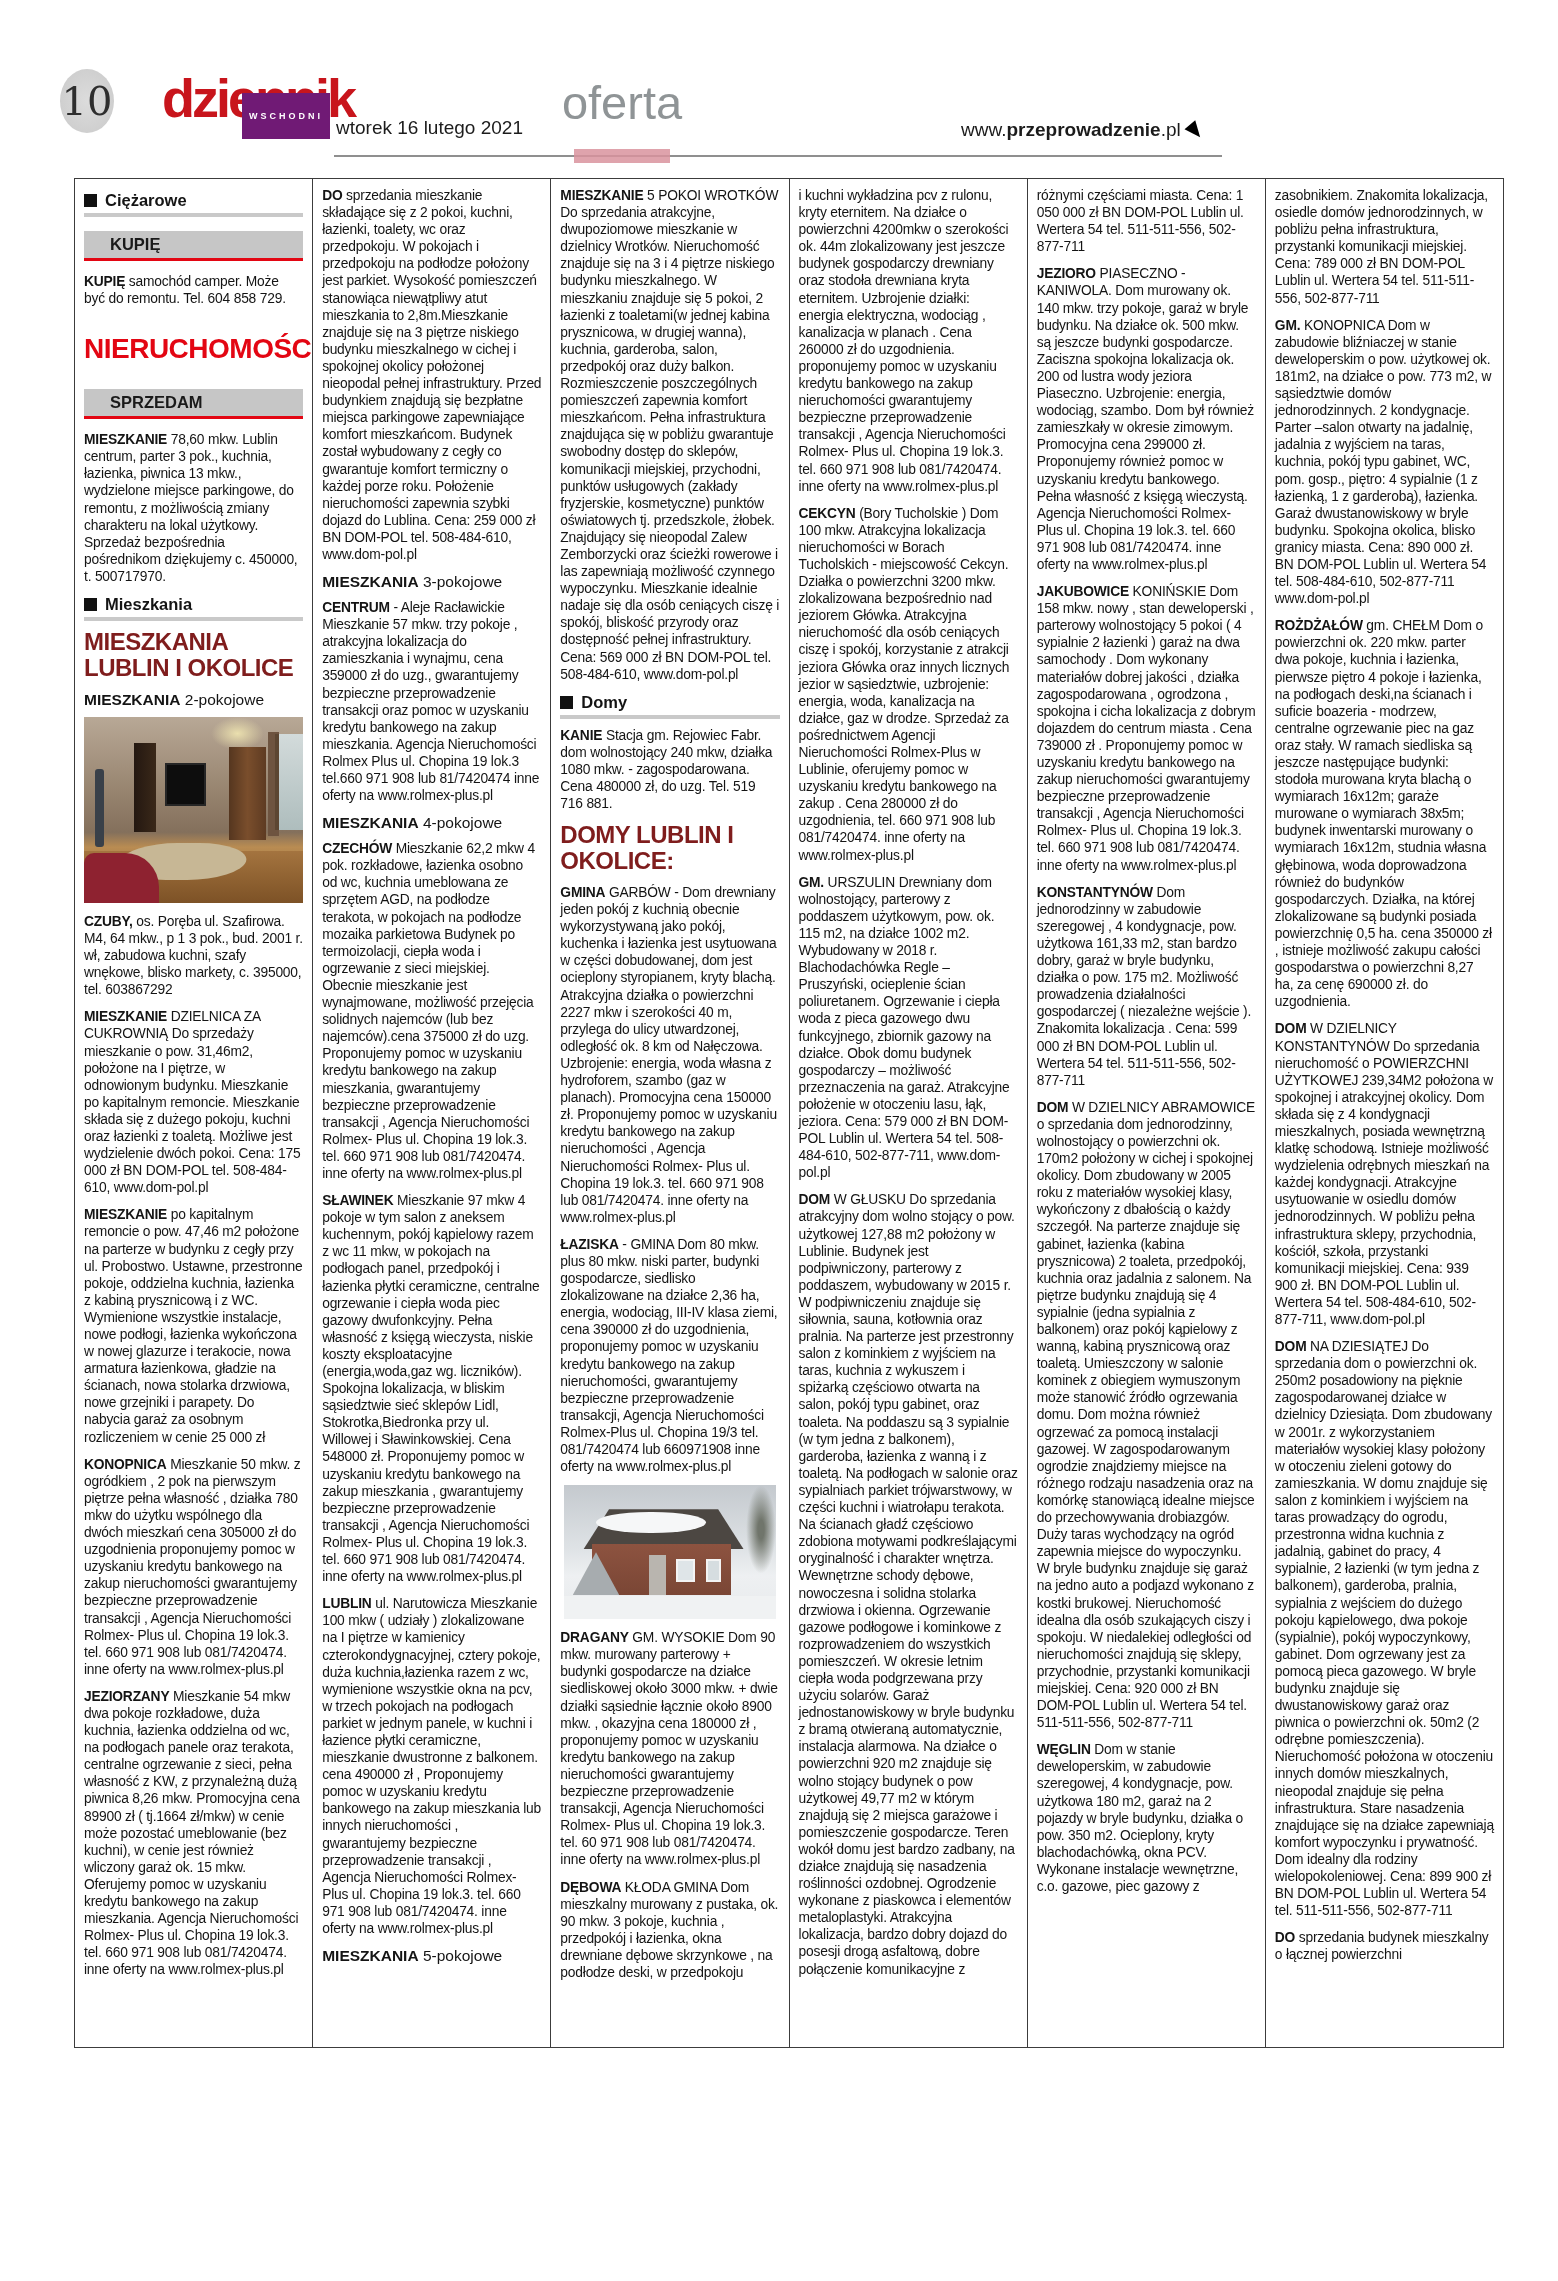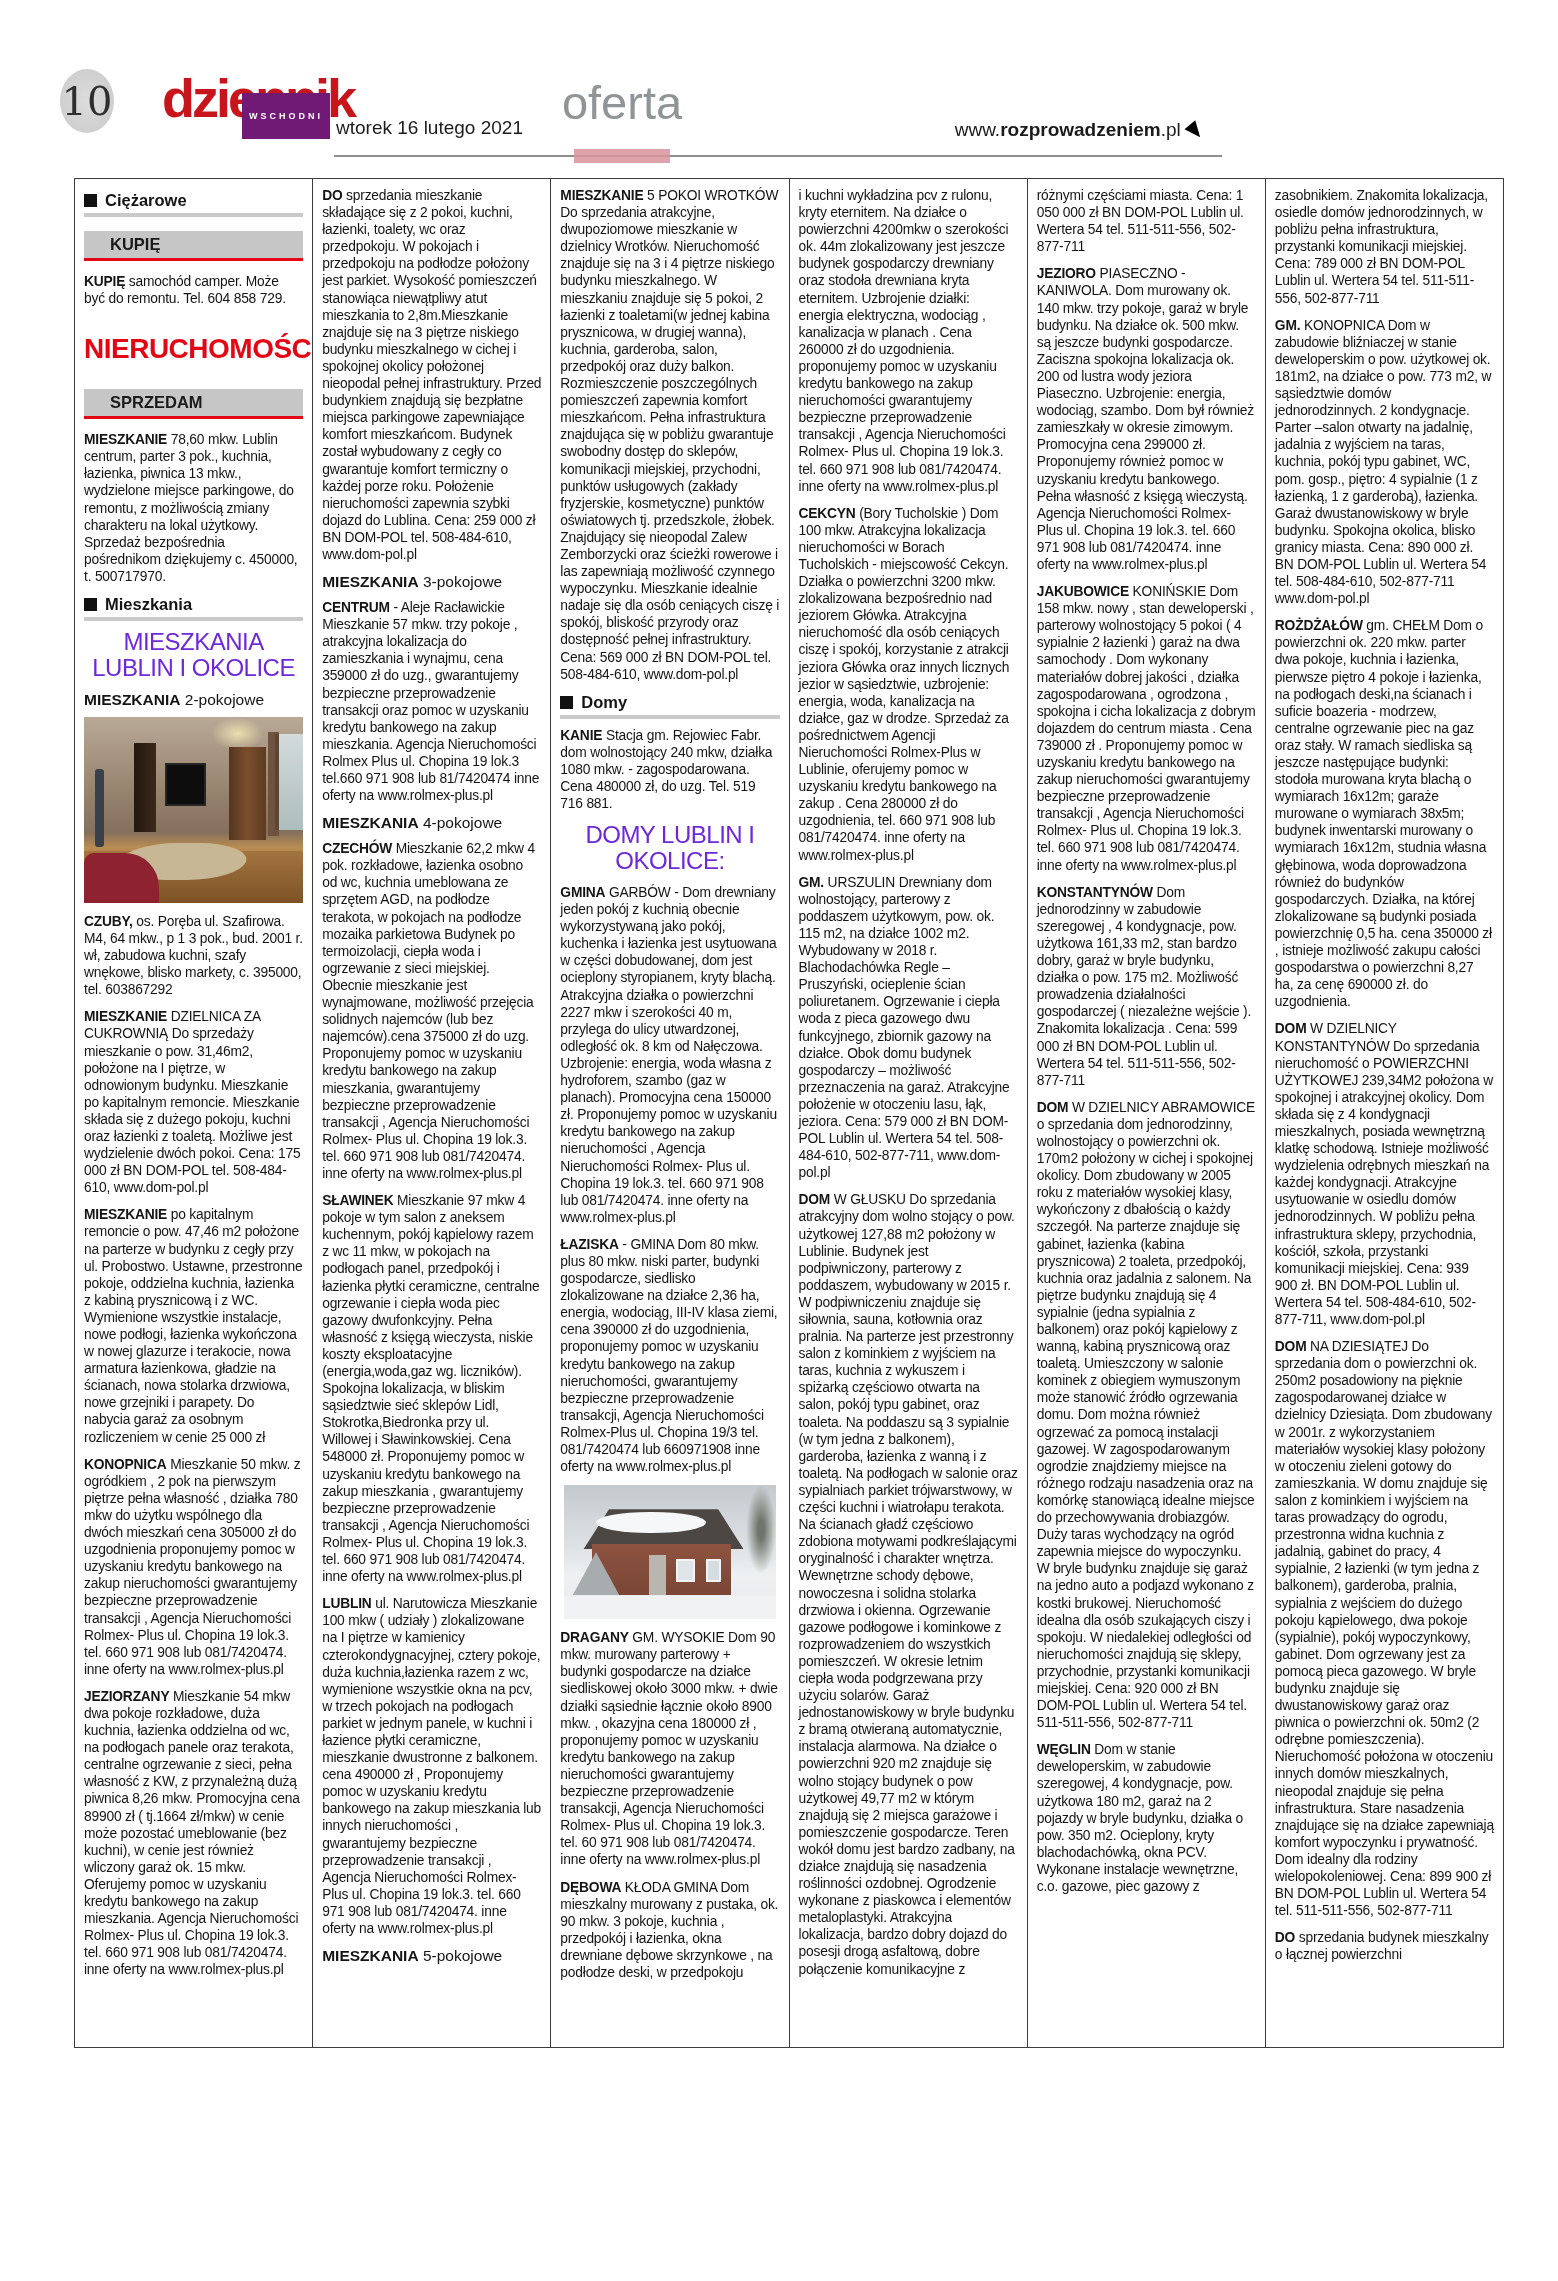"rozprowadzeniem" b { text: rozprowadzeniem -> przeprowadzenie }
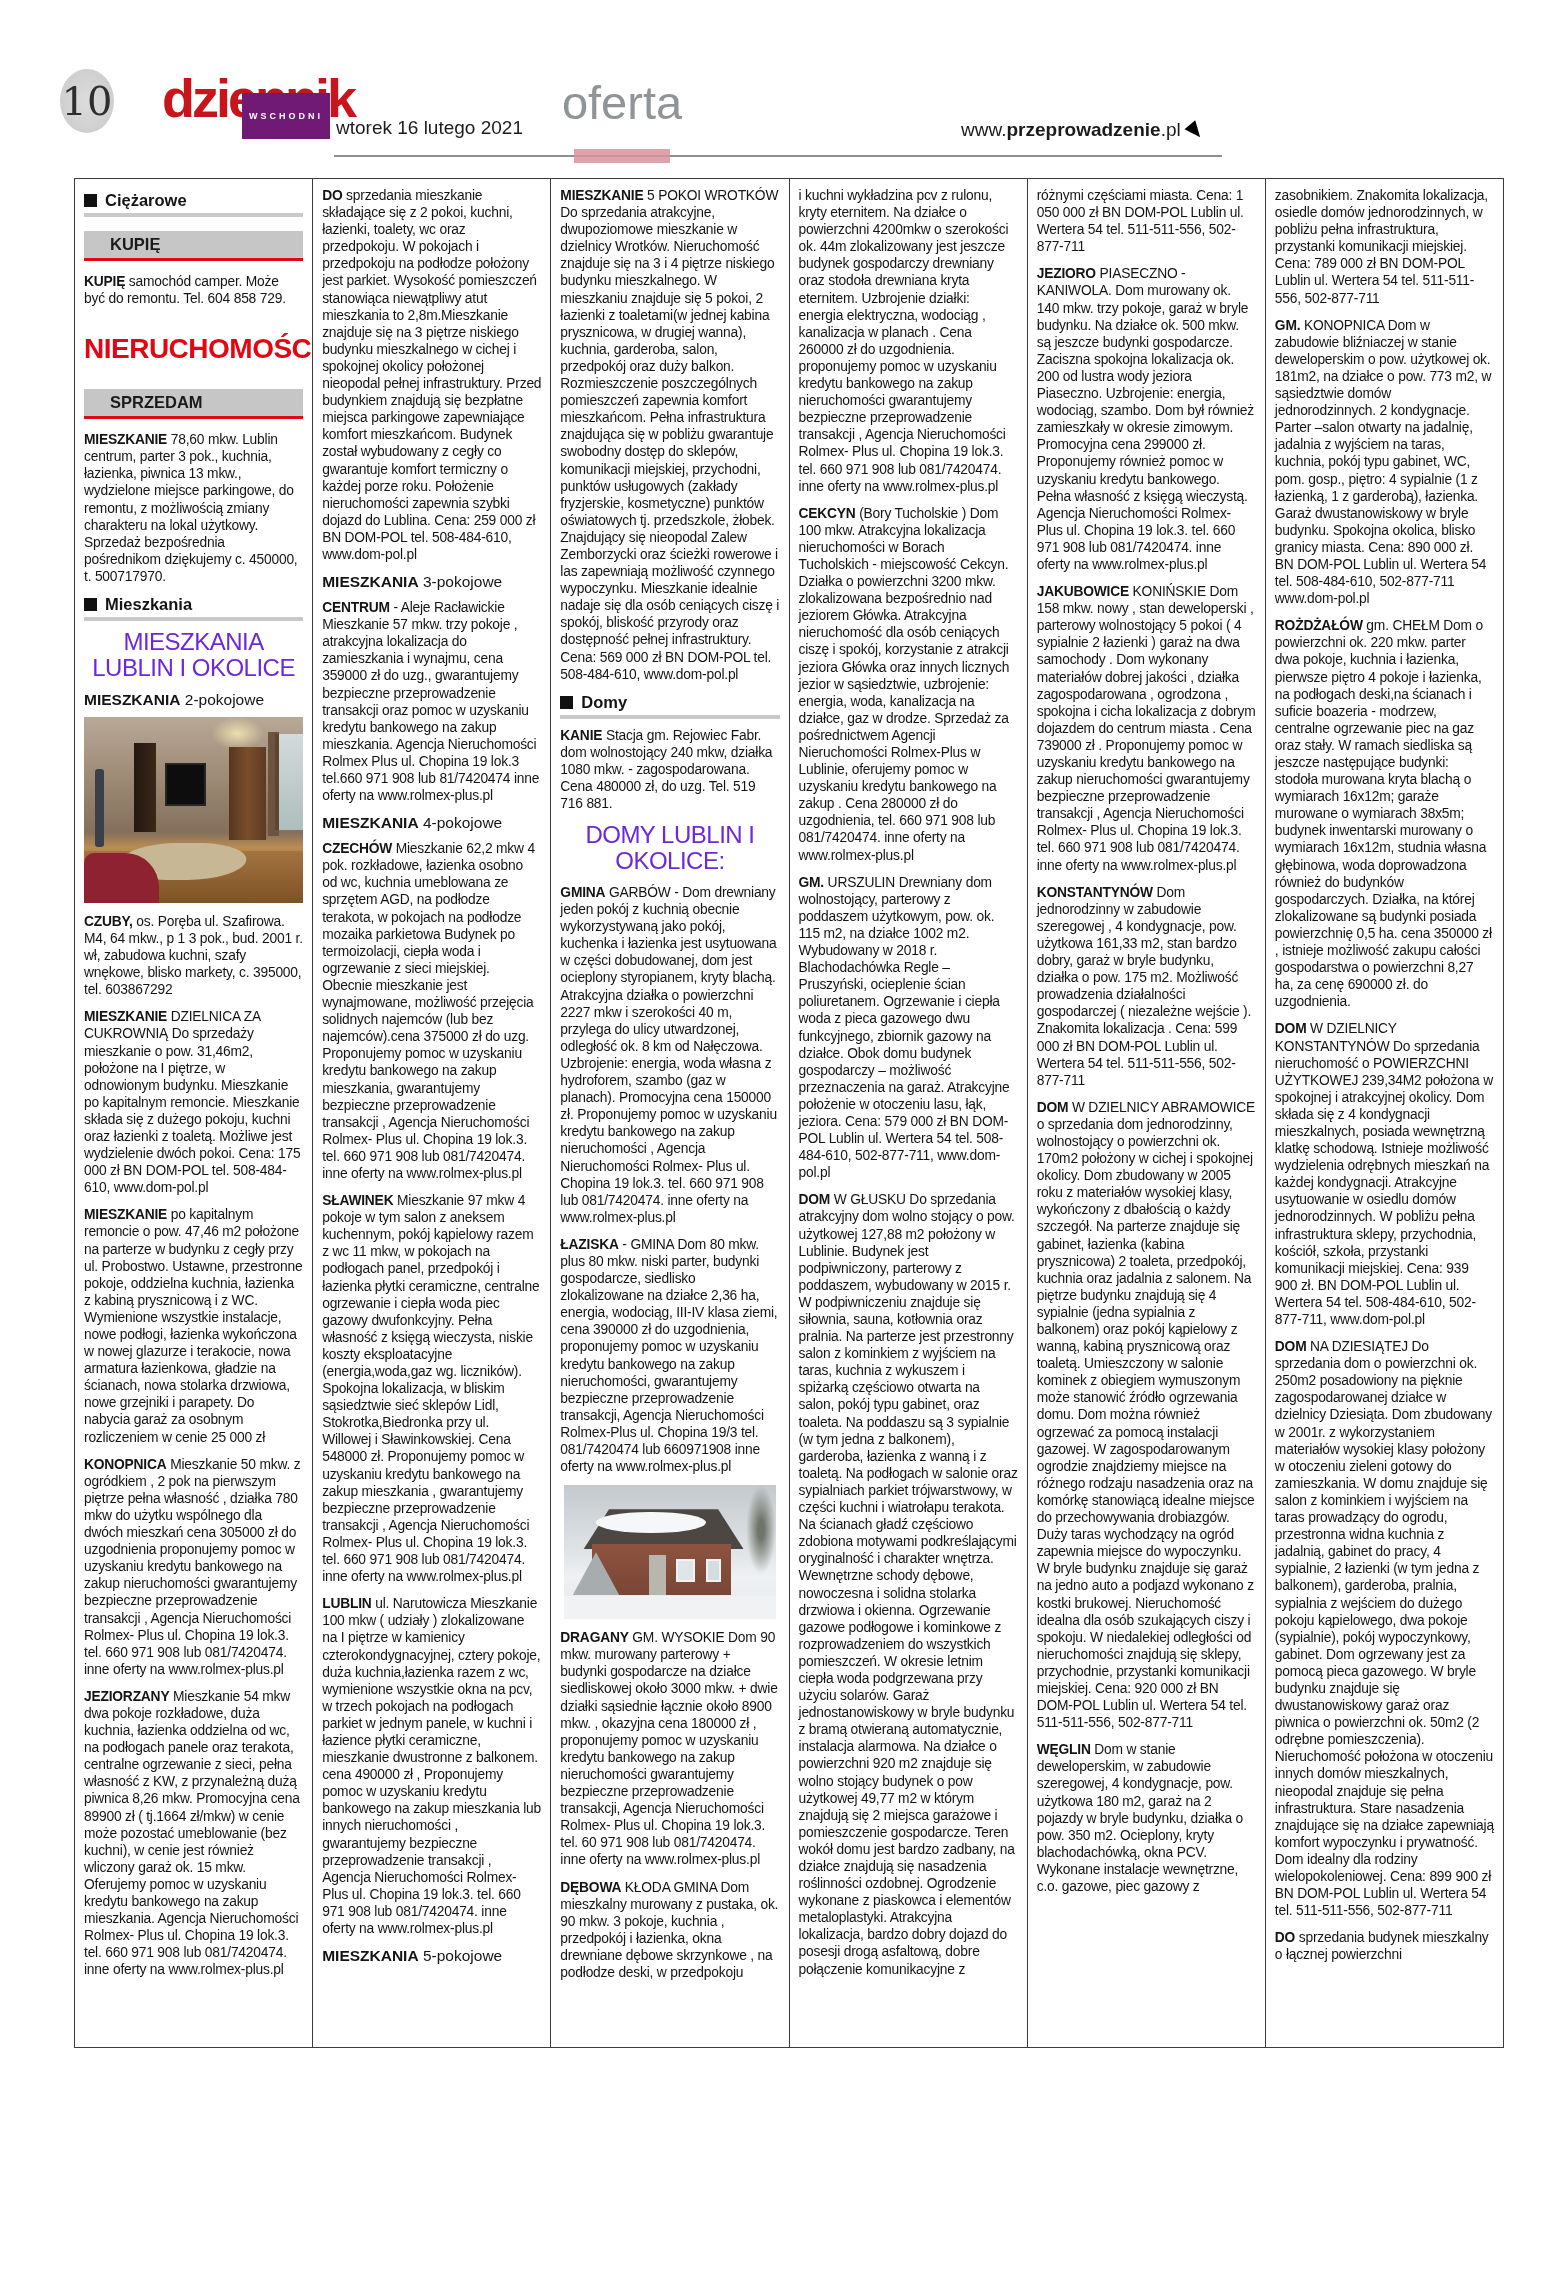"MIESZKANIA LUBLIN I OKOLICE" .gray-title { color: #6d28d9 -> #7f1d1d; font-weight: normal -> bold; text-align: center -> left }
